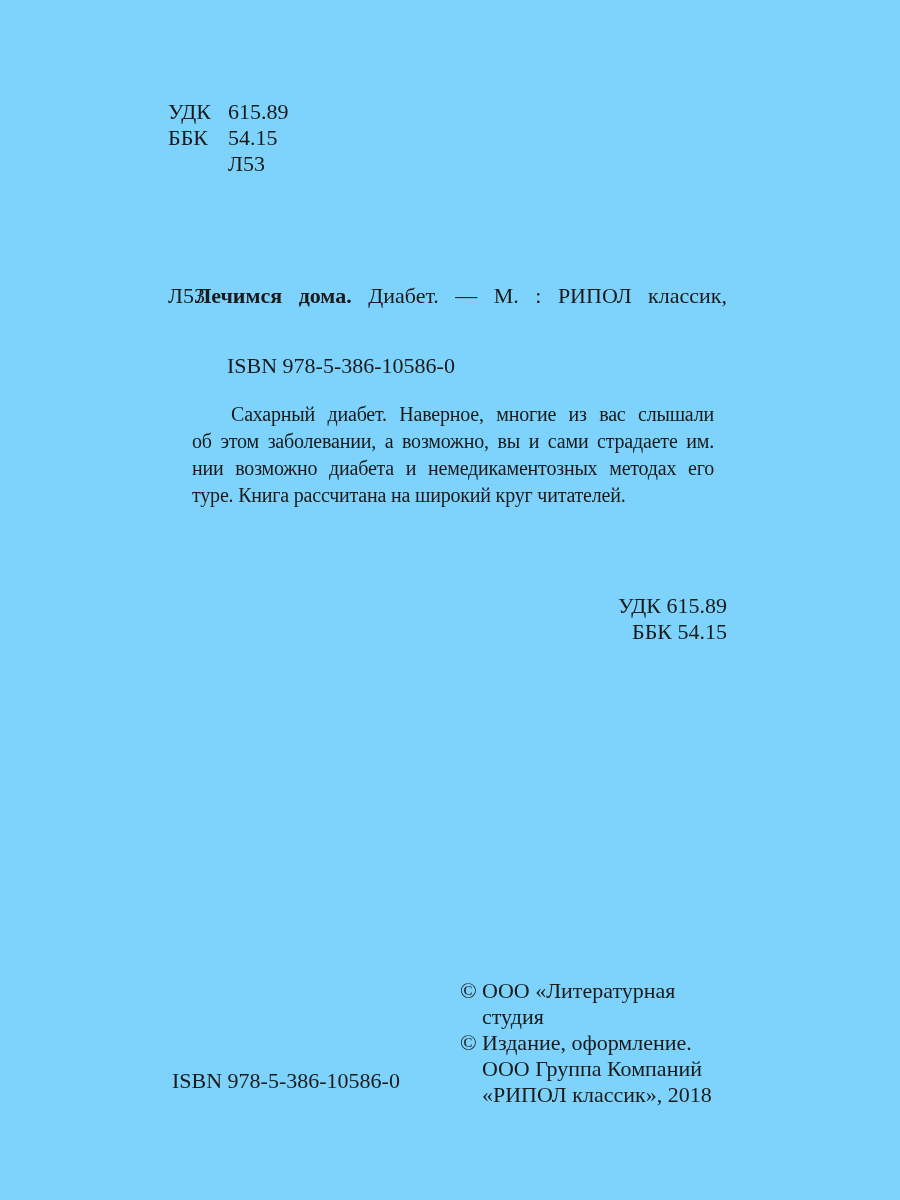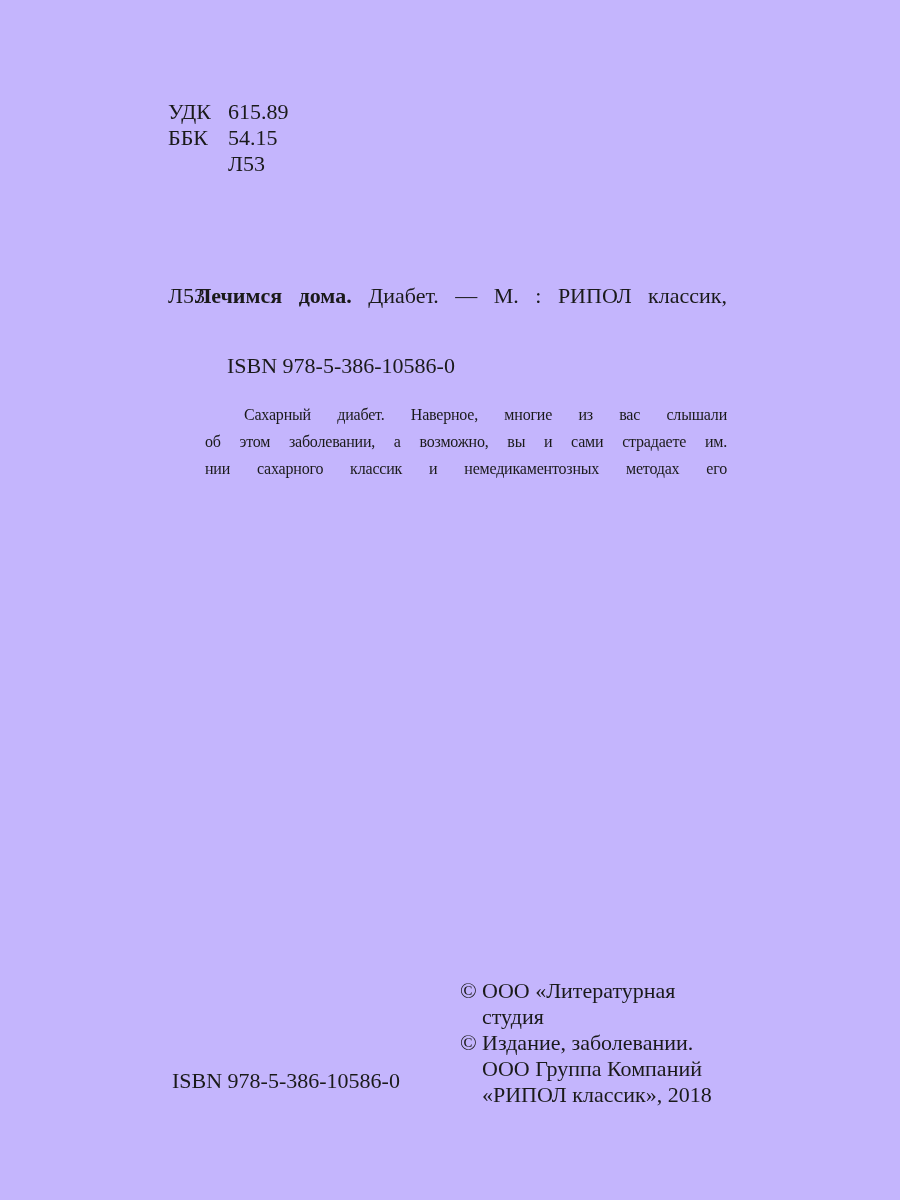"УДК" .page { background: #c4b5fd -> #7dd3fc }
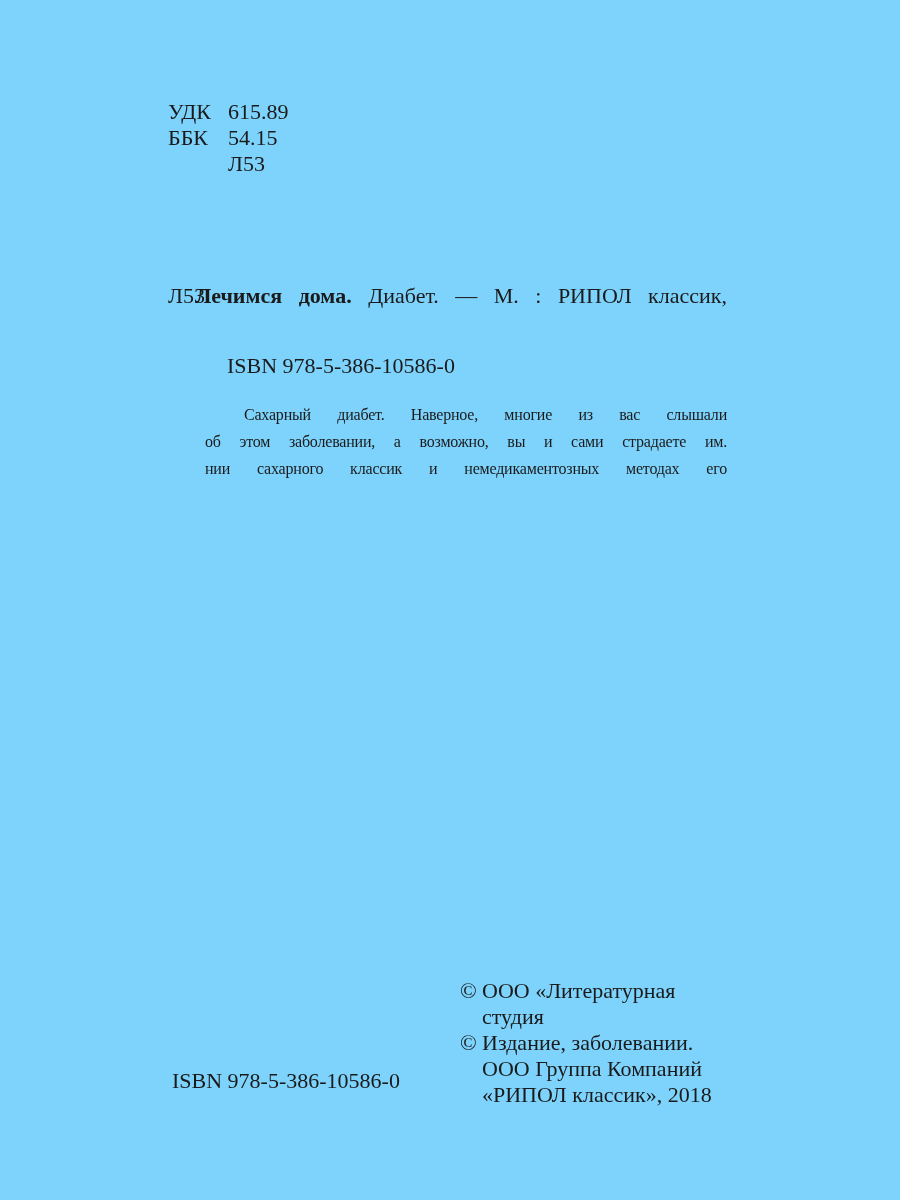"Сахарный диабет. Наверное, многие из" .annotation { font-size: 16px -> 20px; left: 205px -> 192px }
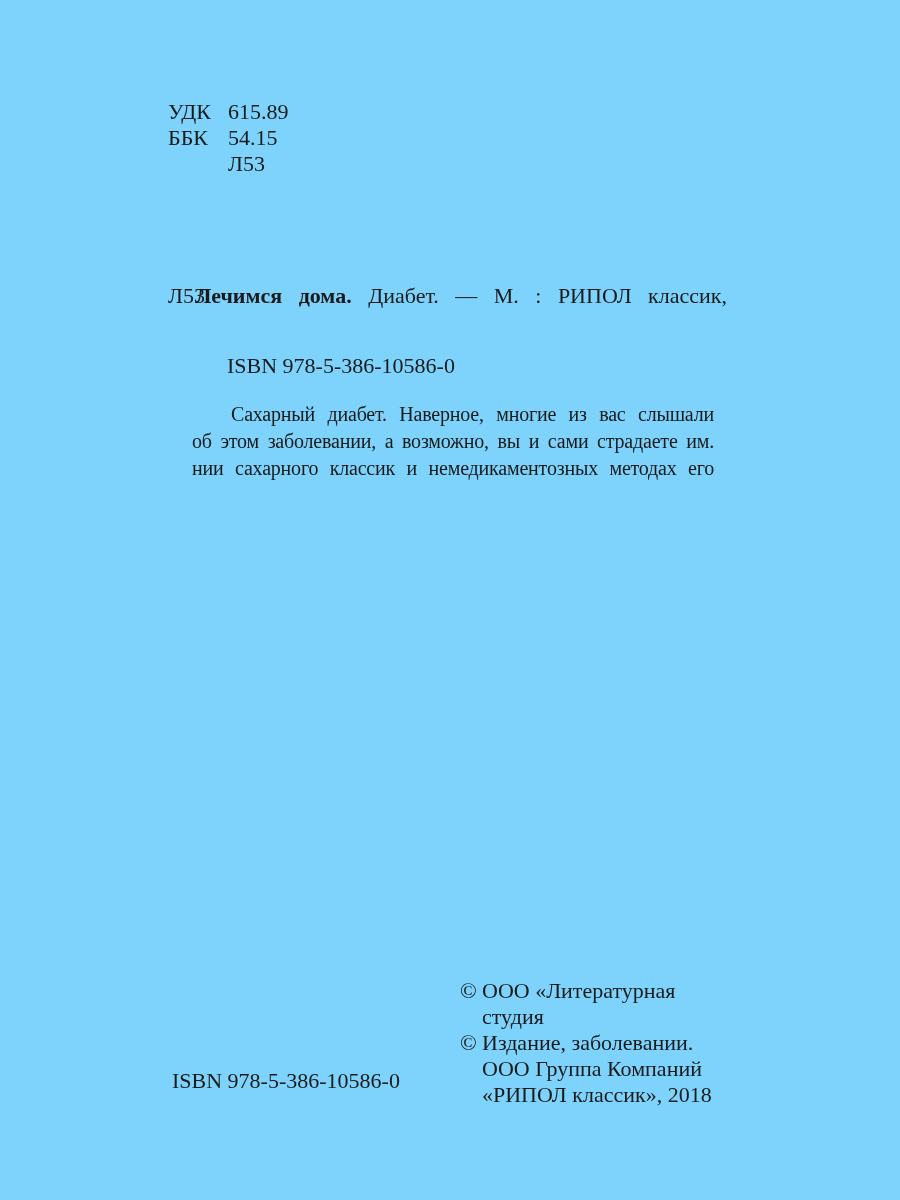"нии сахарного классик и" div.ann-line { text: сахарного классик -> возможно диабета }
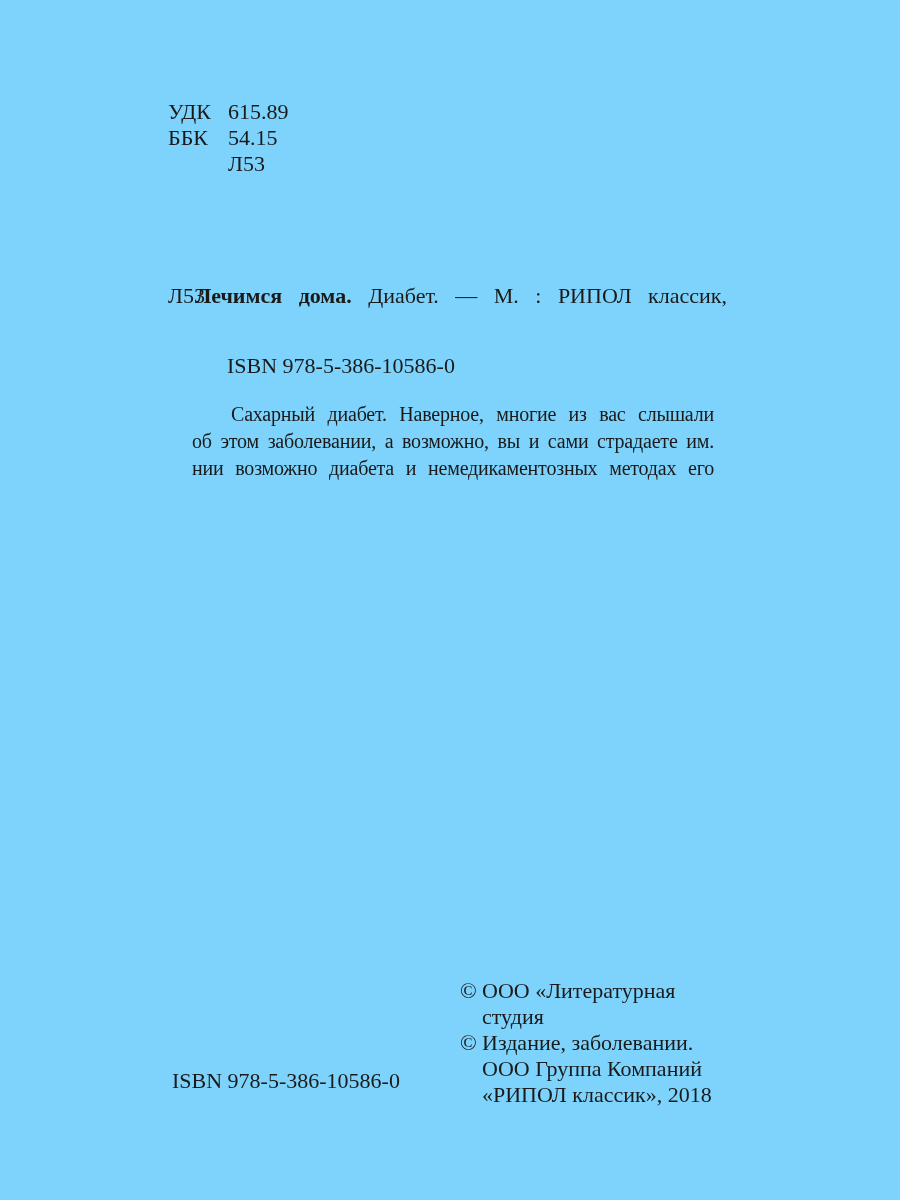"туре. Книга рассчитана на широкий" div.ann-line { html: none -> <div>туре. Книга рассчитана на широкий круг читателей.</div> }
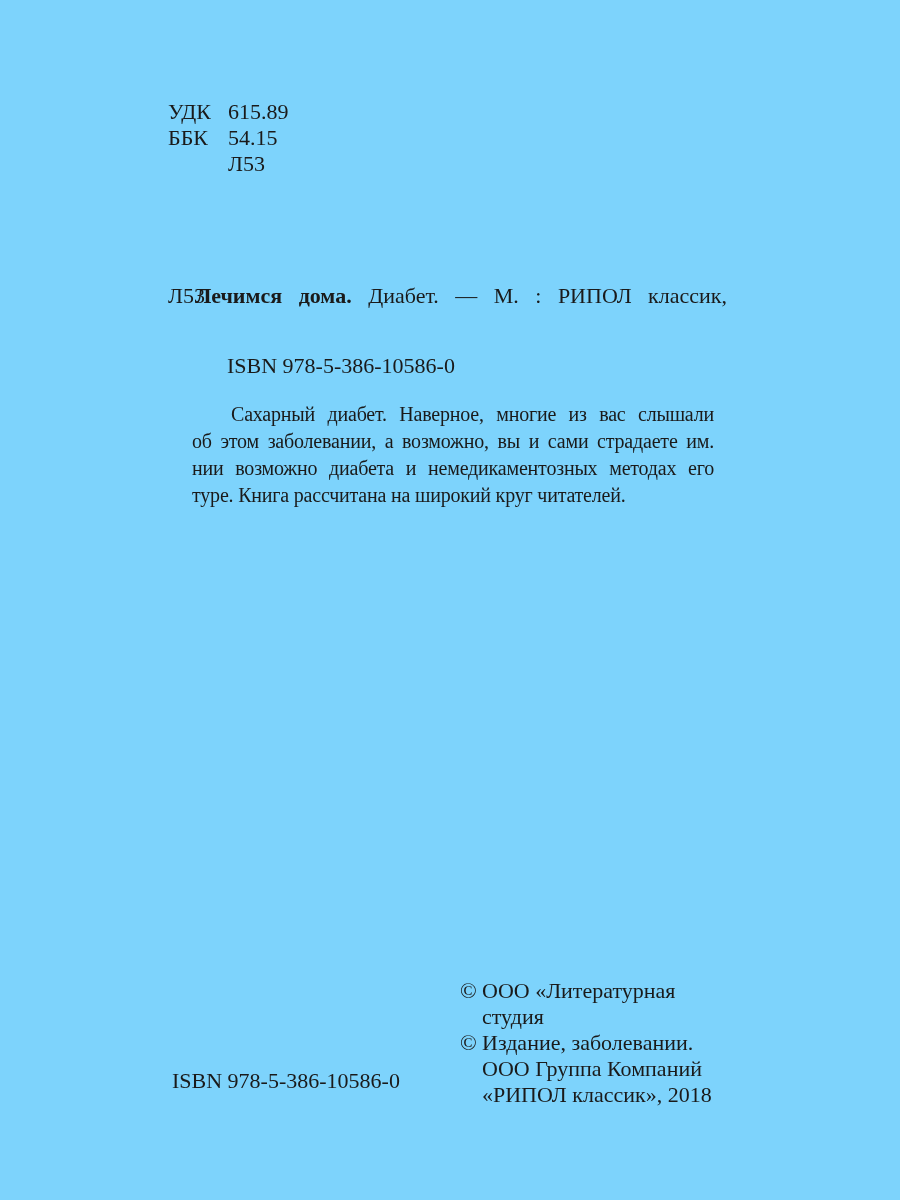"УДК 615.89" div.class-right { html: none -> <div> <div>УДК 615.89</div> <div>ББК 54.15</div> </div> }
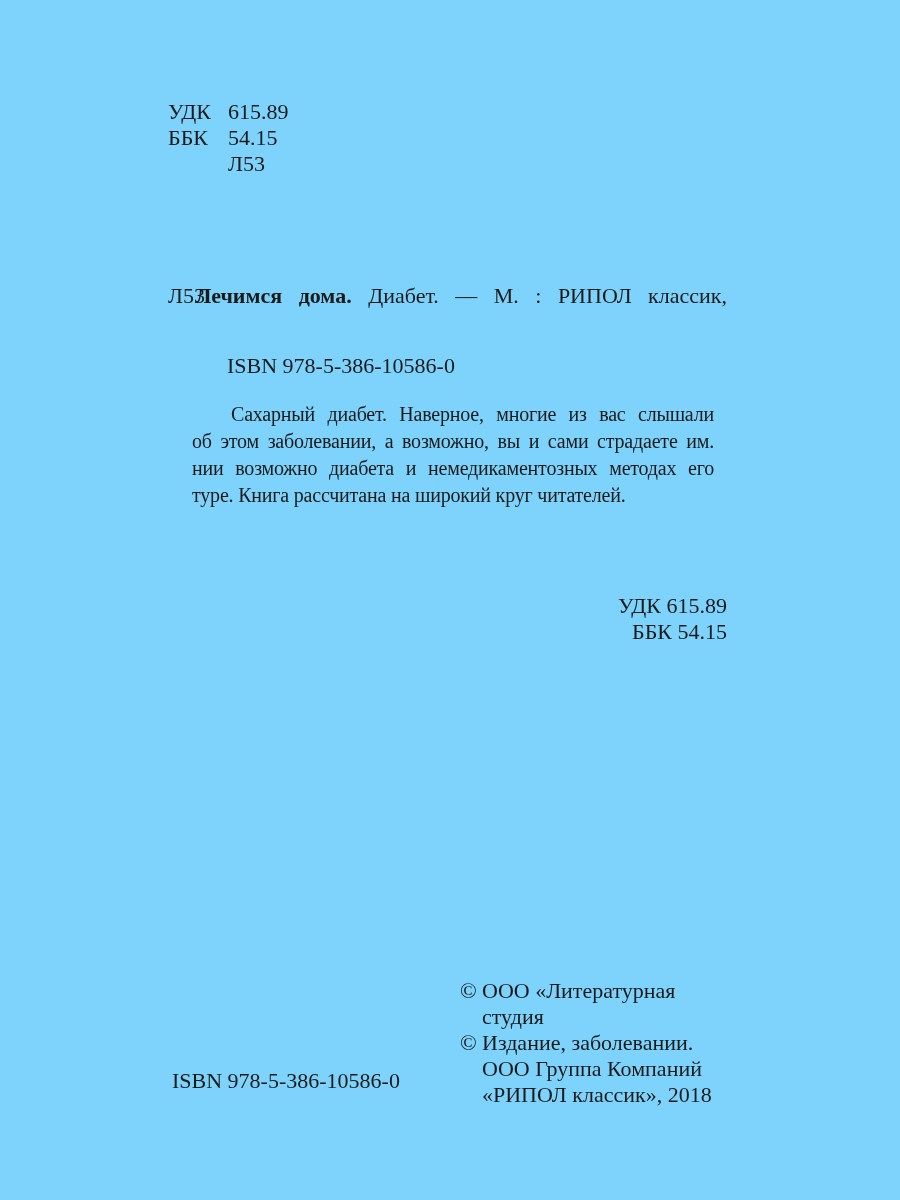"Издание, заболевании." span.cr-text { text: заболевании -> оформление }
